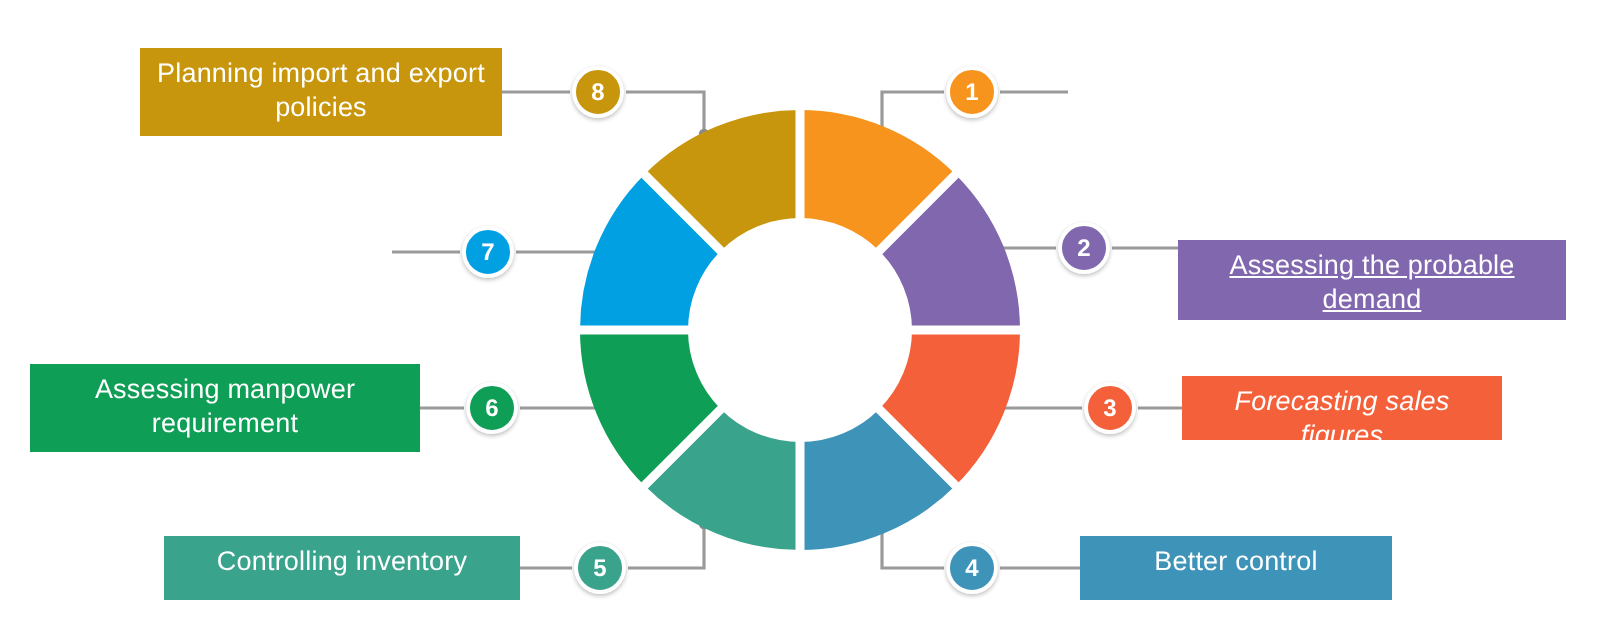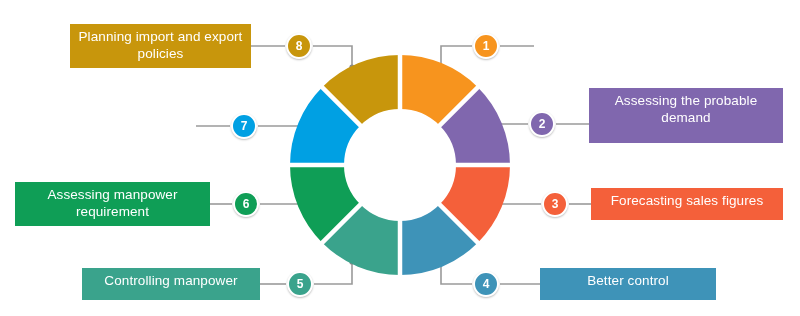"Assessing the probable demand" div.label-box { height: 55px -> 40px; text-decoration: none -> underline; top: 88px -> 120px }
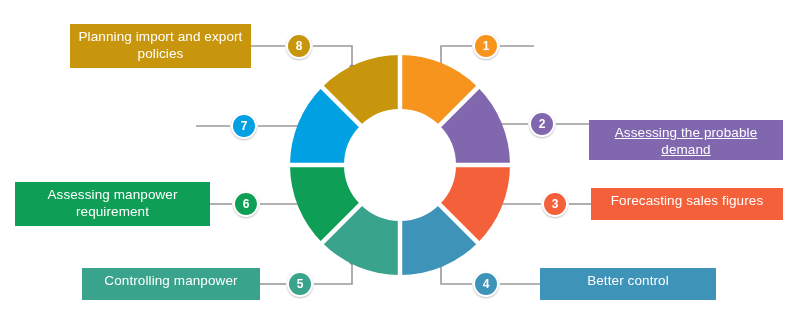"Forecasting sales figures" div.label-box { font-style: none -> italic; width: 192px -> 160px }
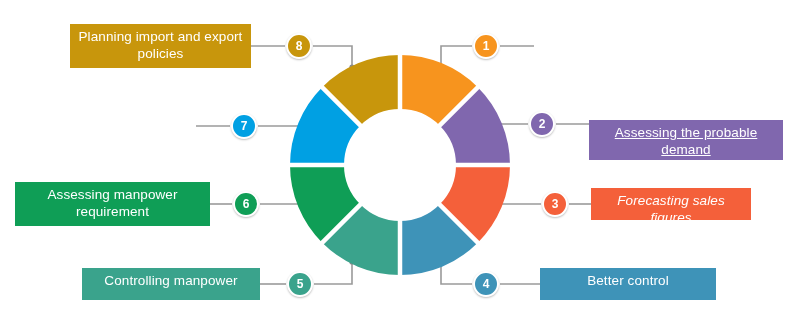"Controlling manpower" span { text: manpower -> inventory }
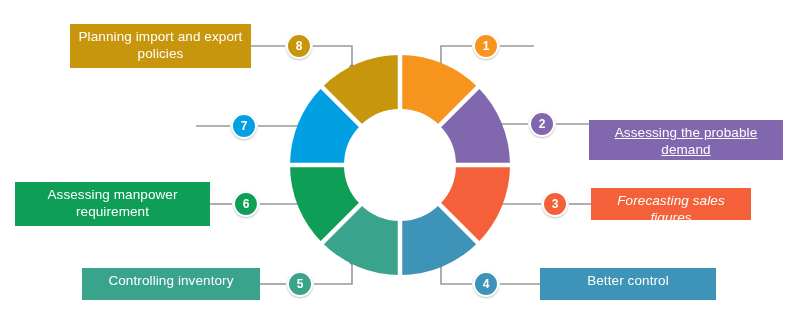"Better control" div.label-box { width: 176px -> 156px }
